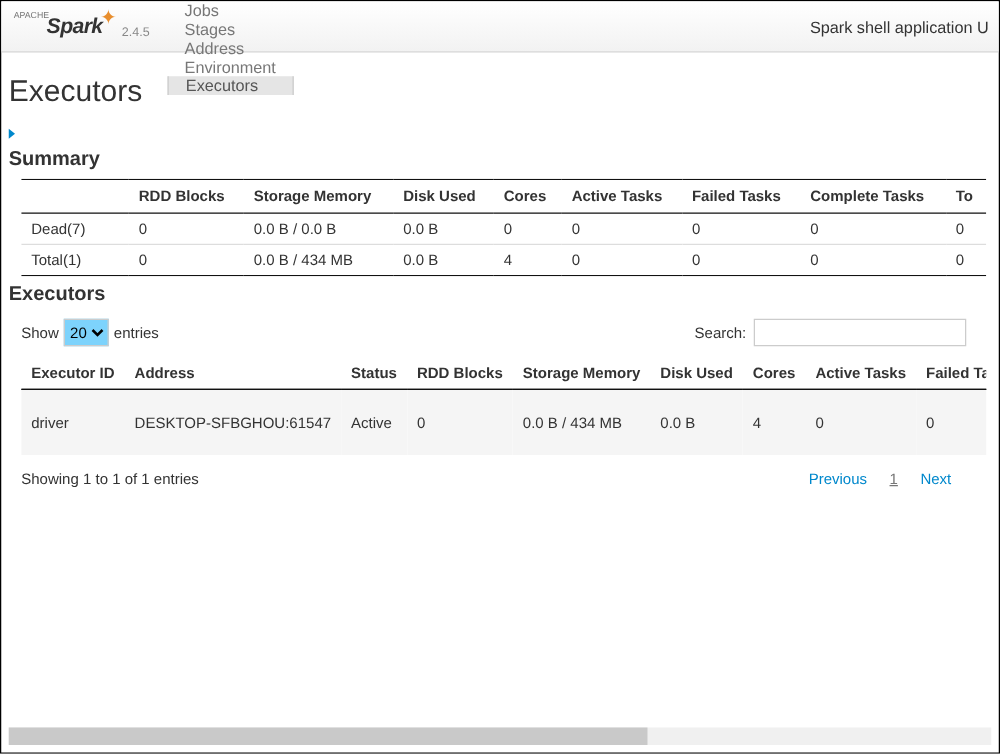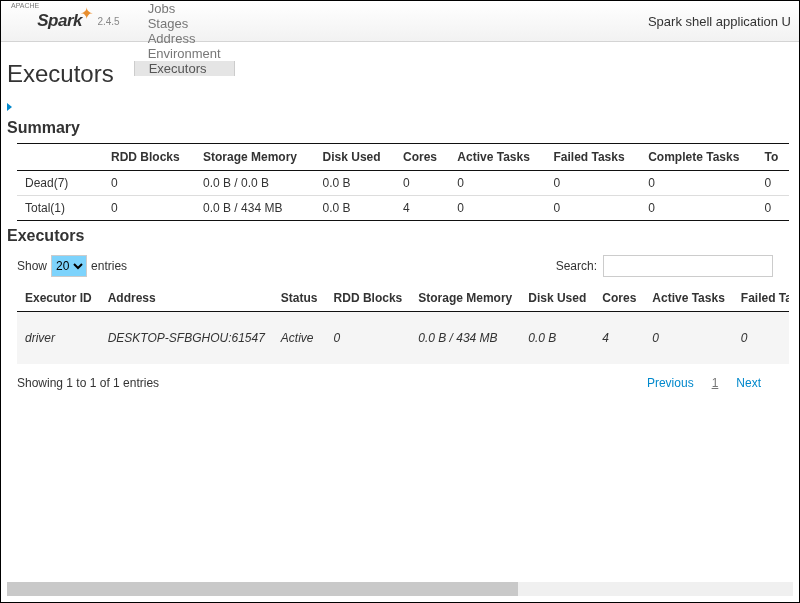"Spark" .logo { align-items: none -> center }
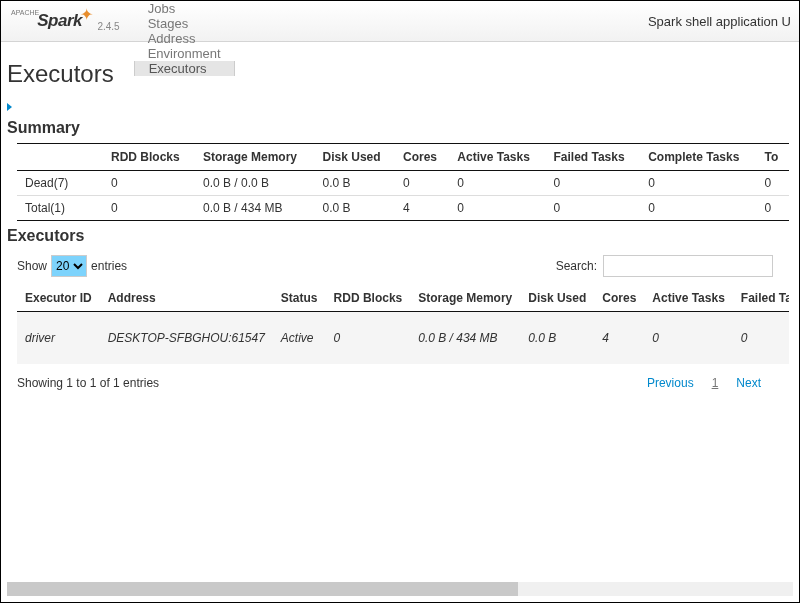"driver" .exec-table td { font-style: italic -> none }
